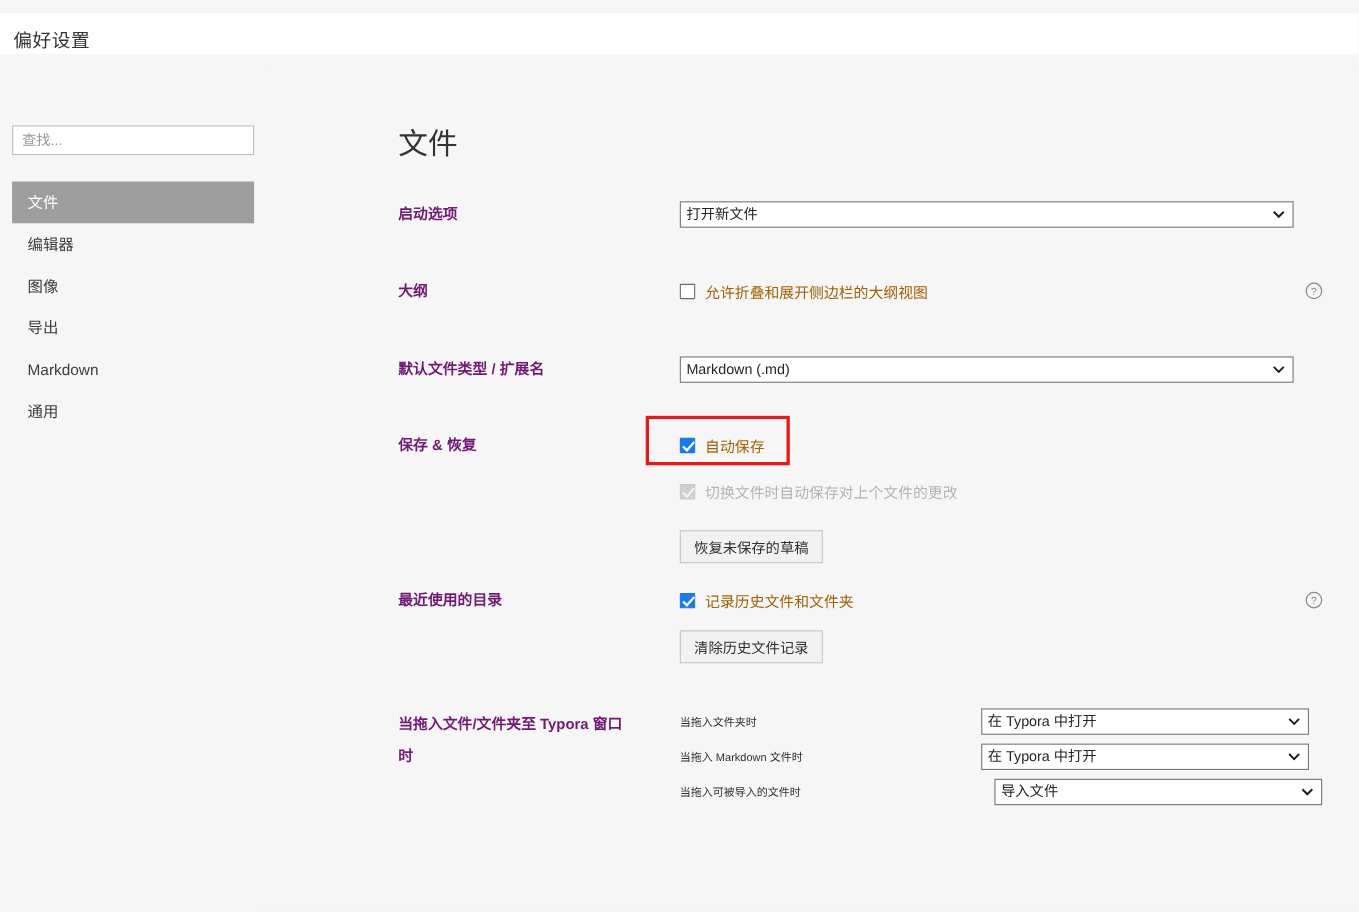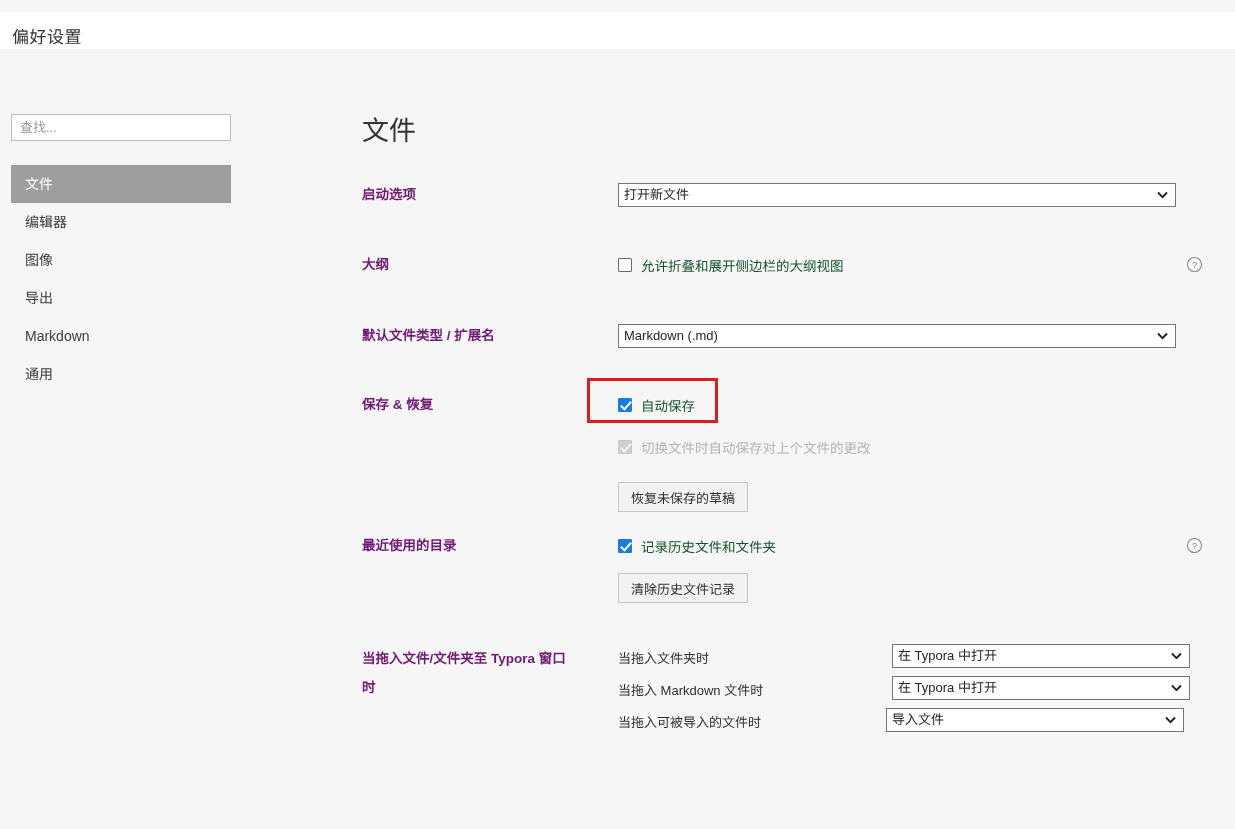"允许折叠和展开侧边栏的大纲视图" .cb-label { color: #14532d -> #a16207 }
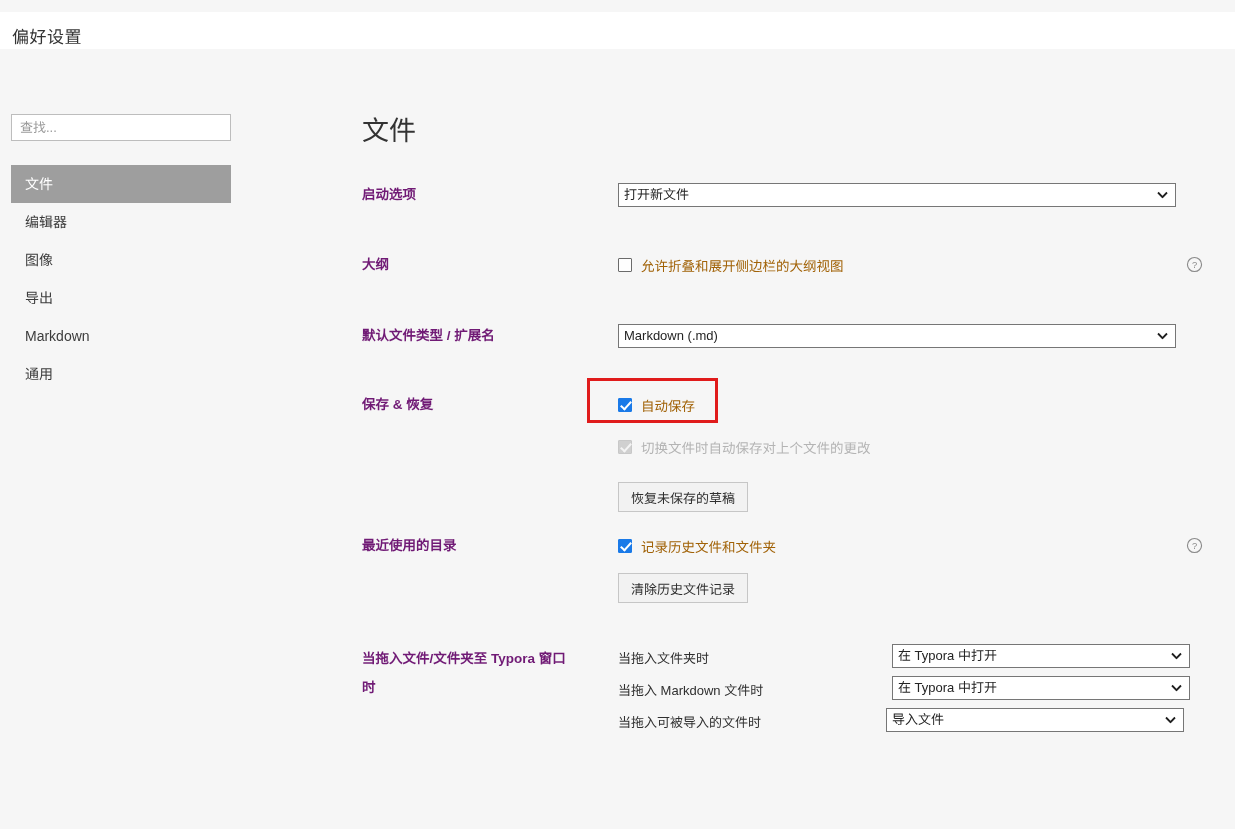"当拖入文件夹时" .sub-label { font-size: 13px -> 10px }
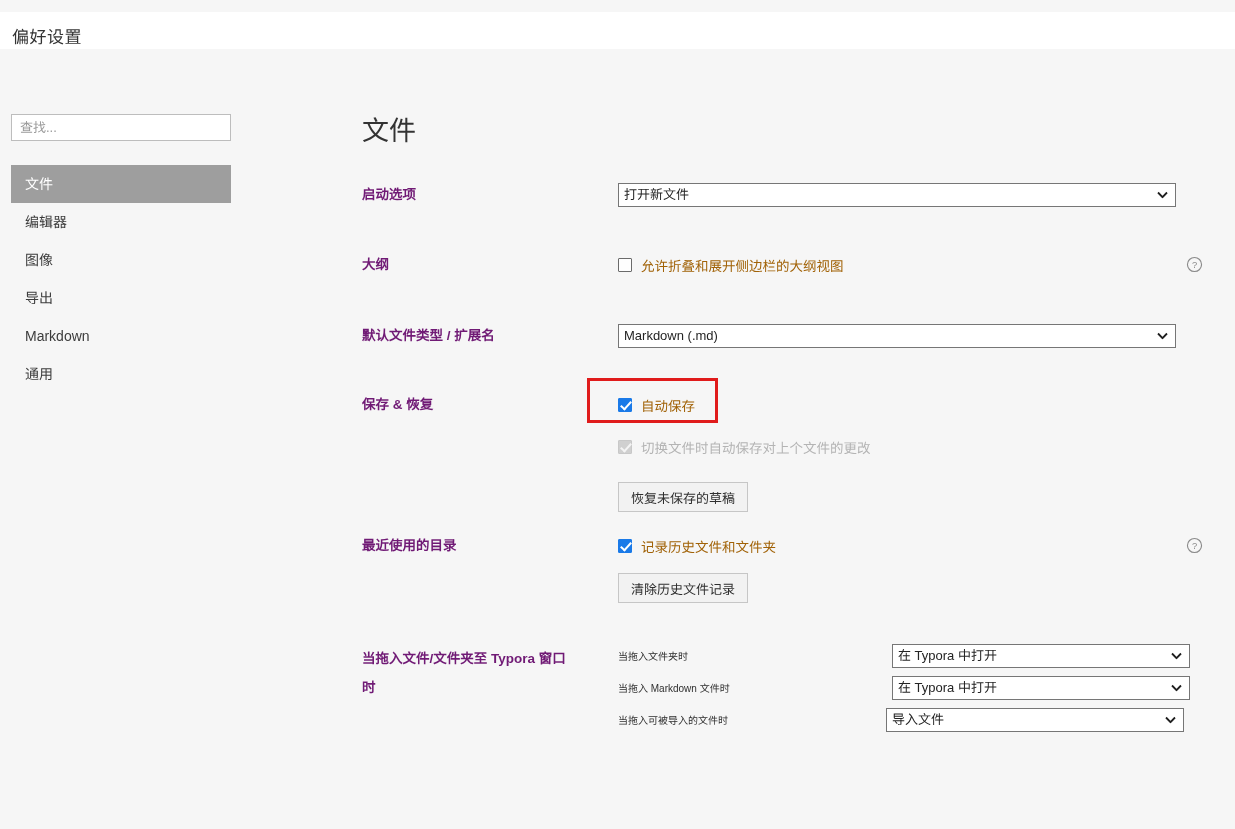"导入文件" span.sel-wrap { left: 268px -> 286px }
